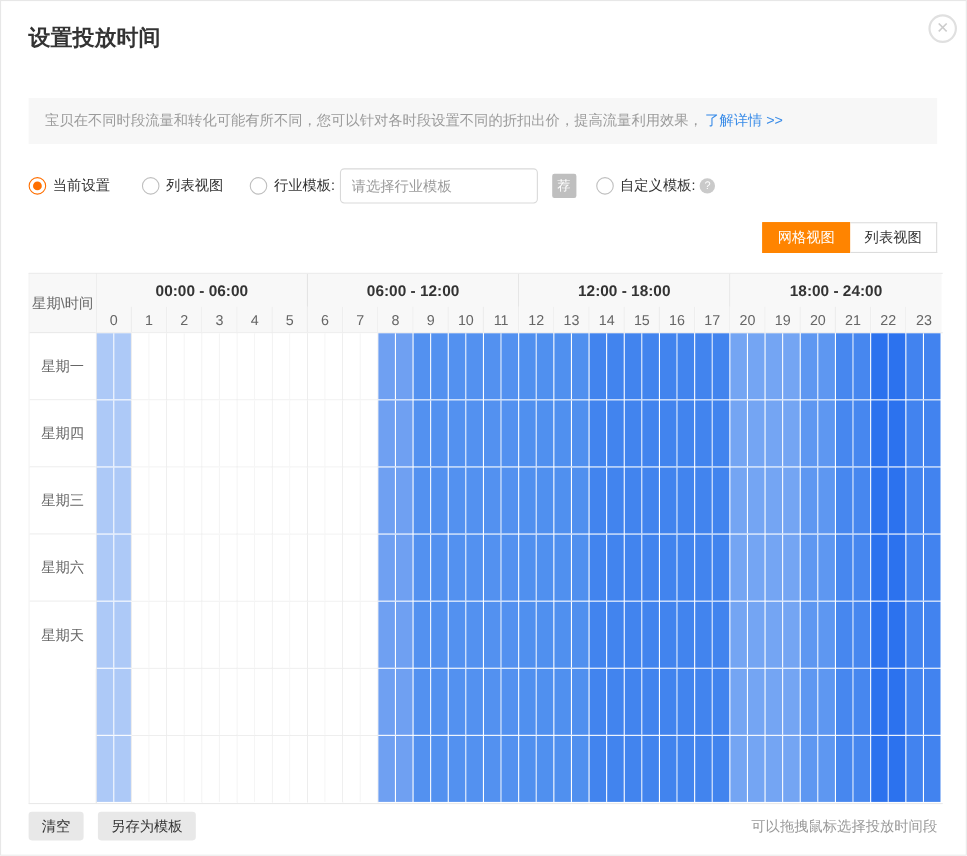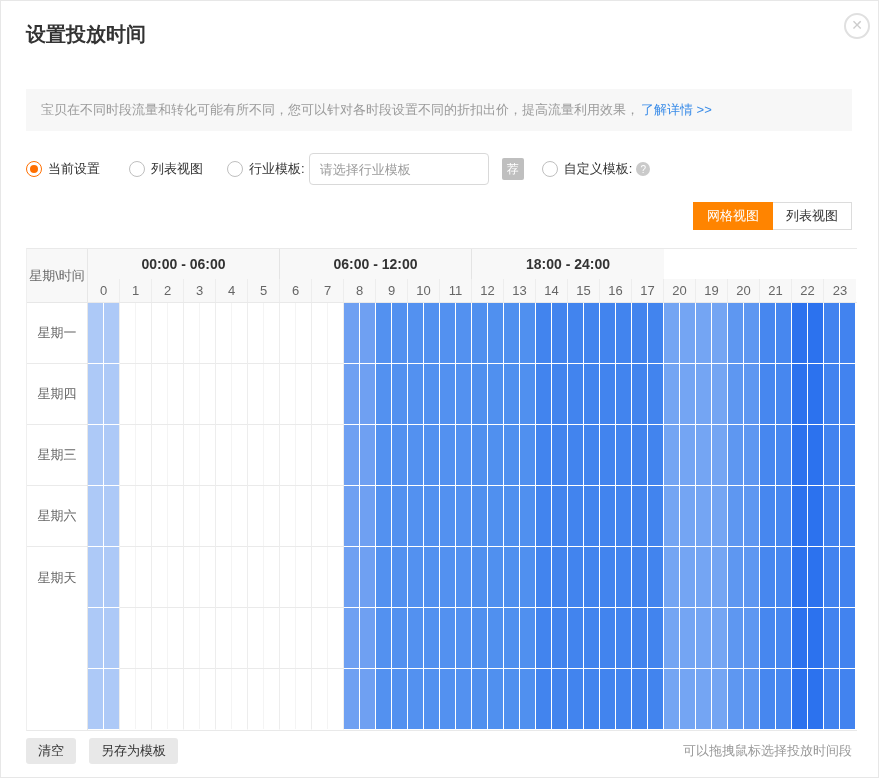"12:00 - 18:00" div.grp-cell { html: none -> <div>12:00 - 18:00</div> }
